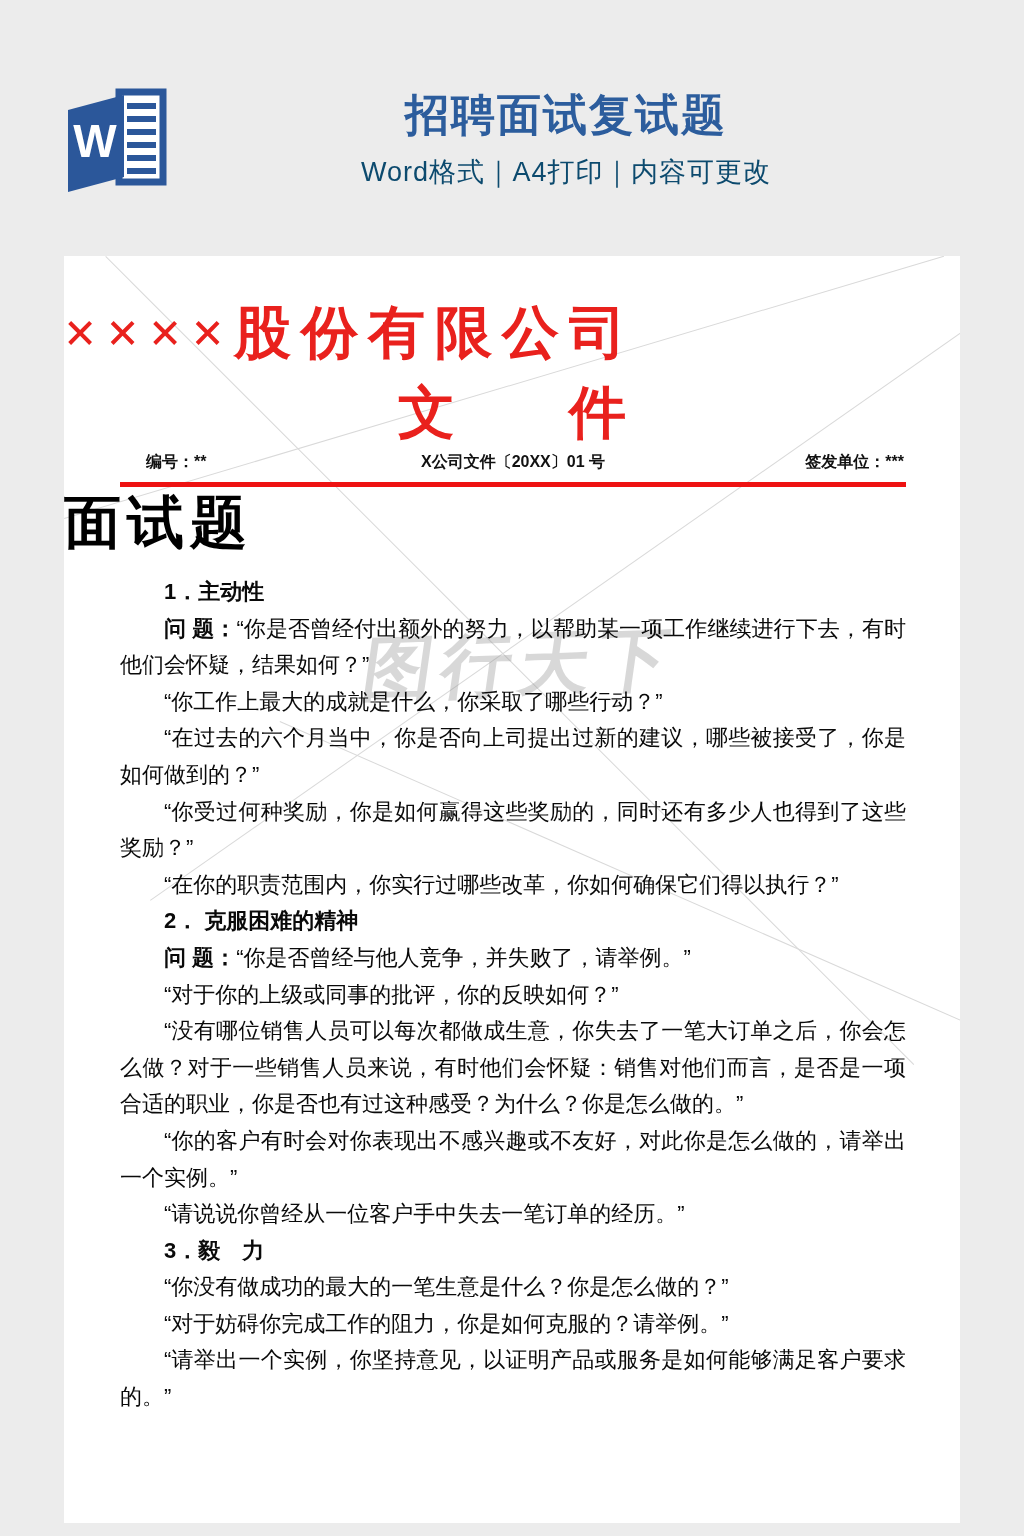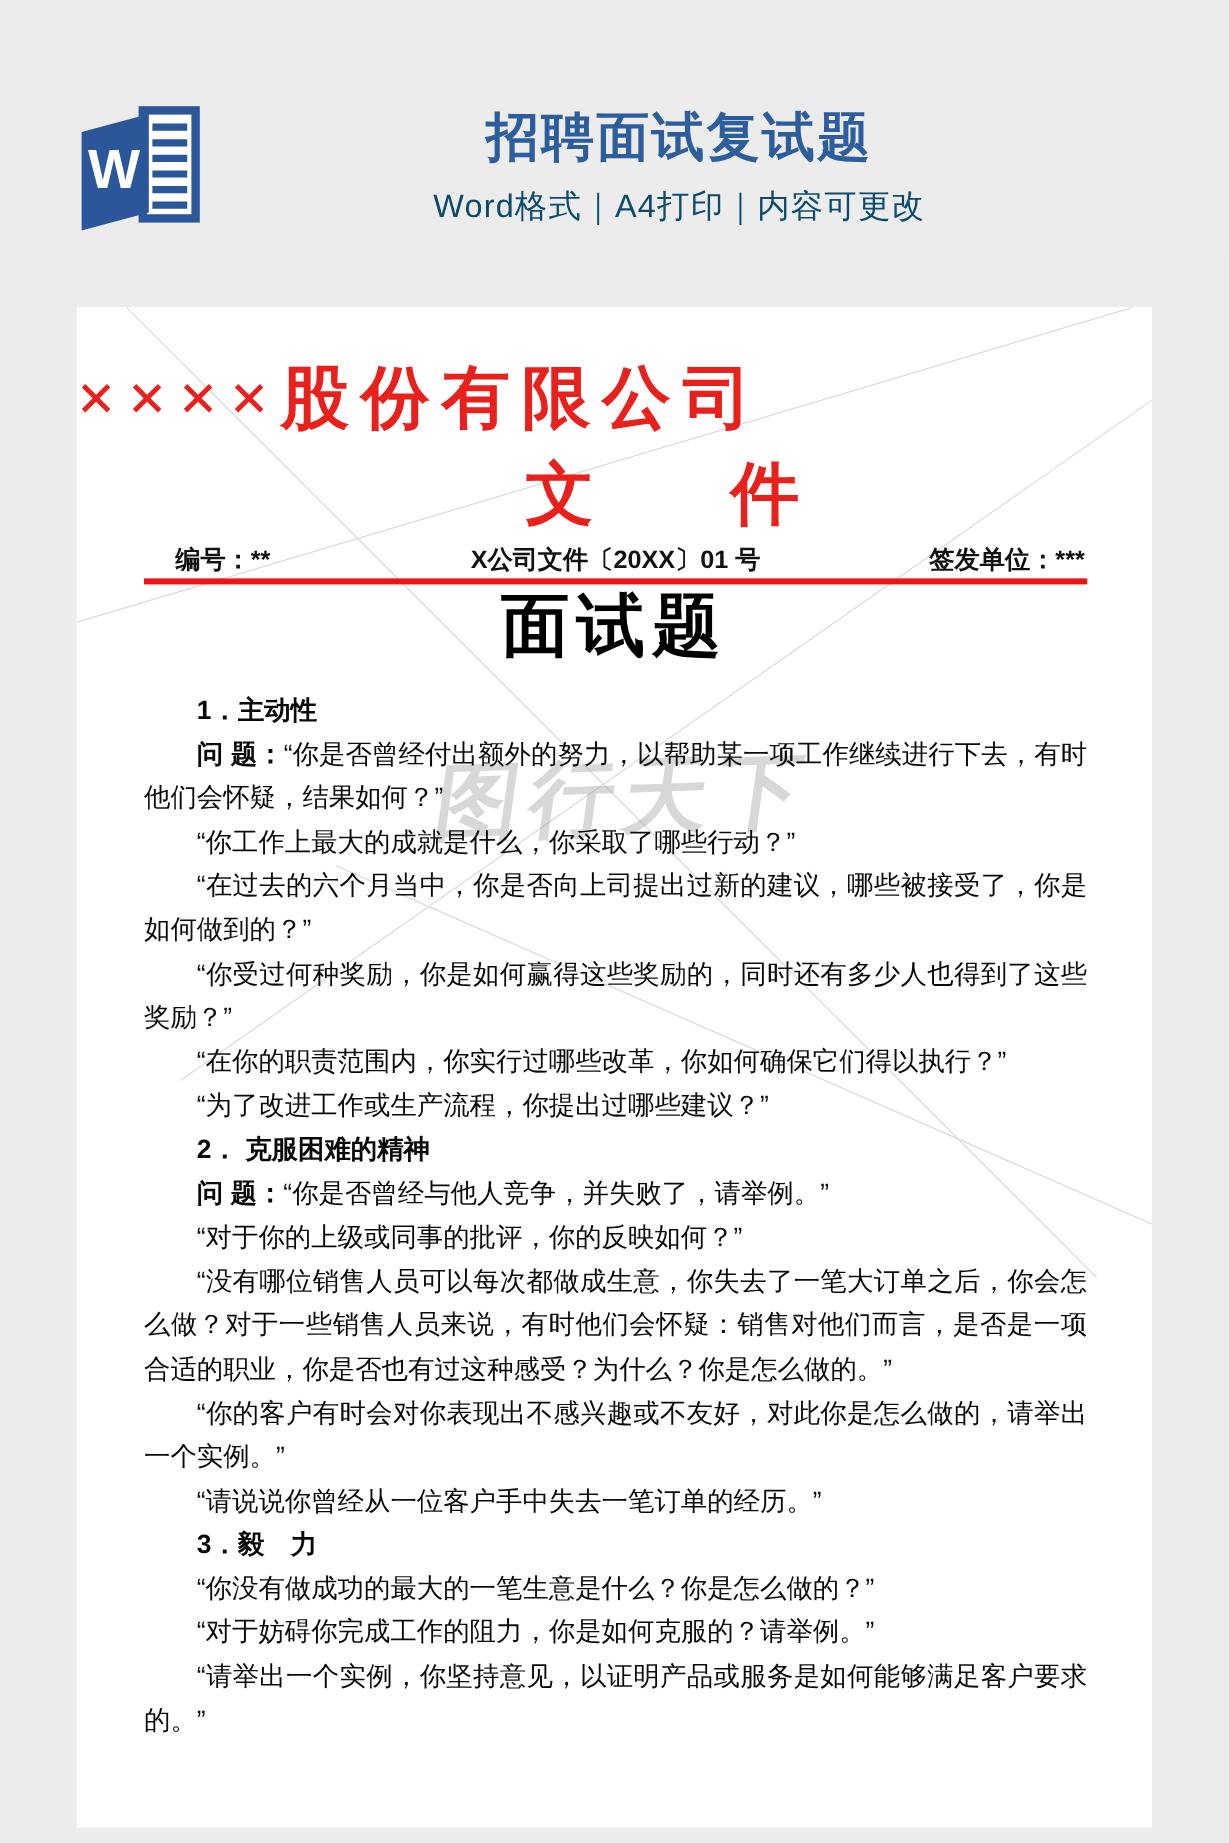"文 件" div.docword { padding-left: 40px -> none }
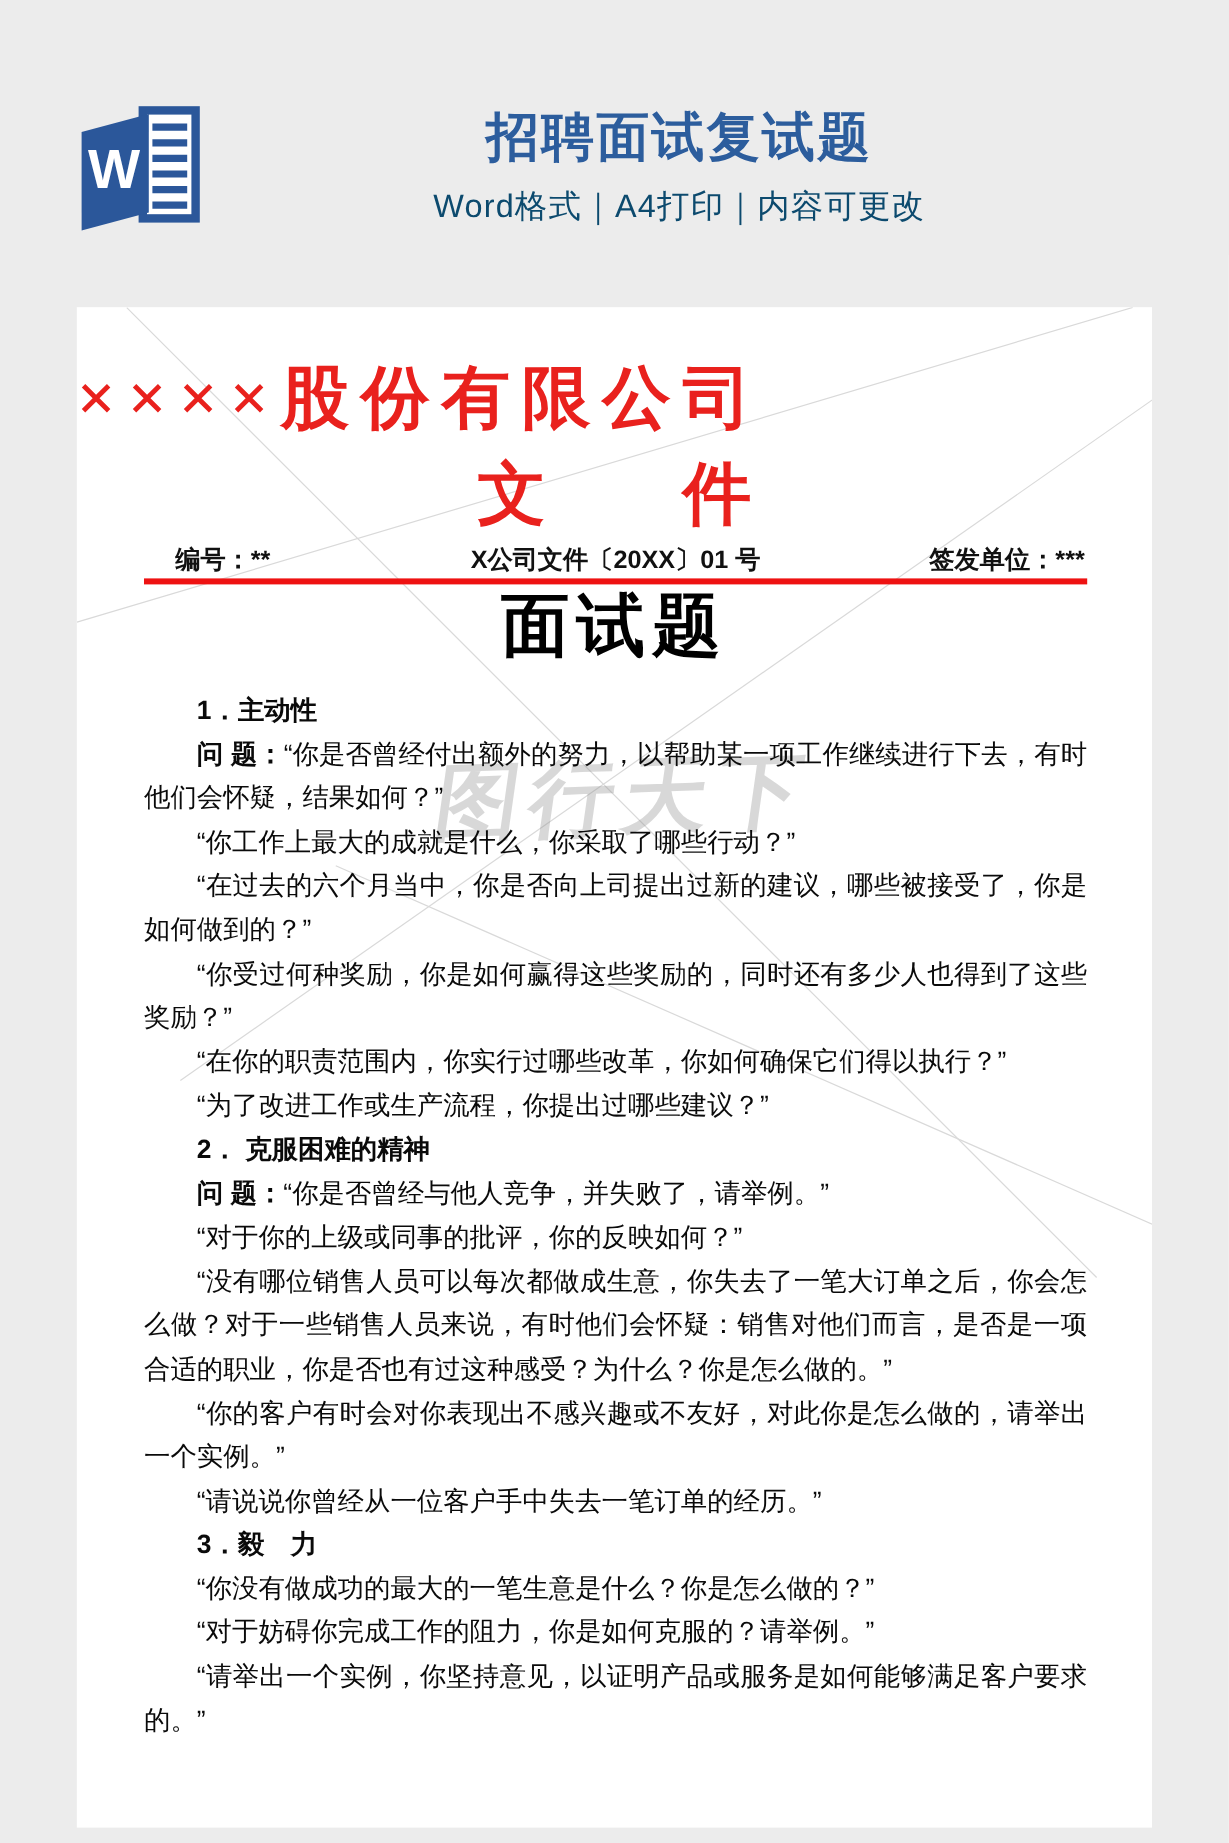"编号：**" .meta-row { font-size: 21px -> 16px }
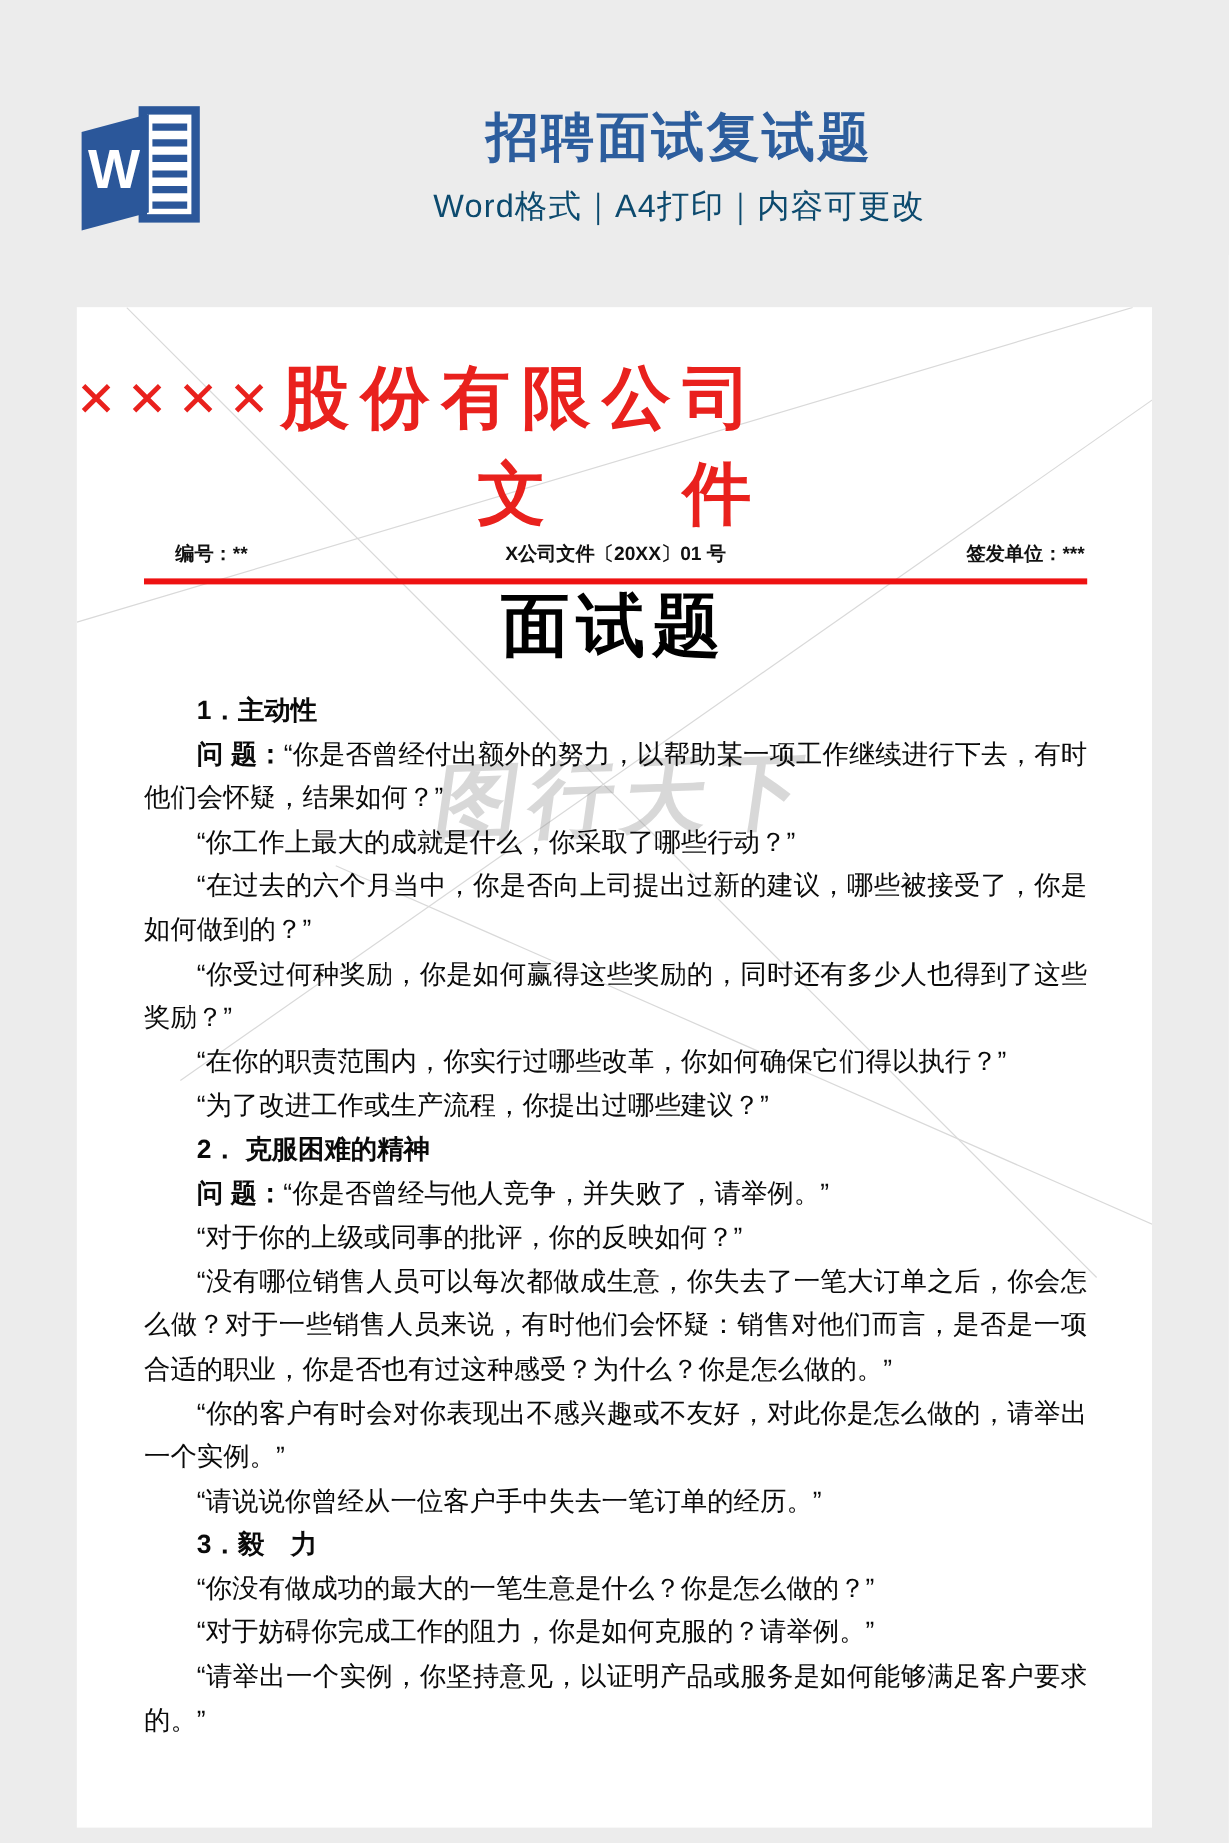"面试题" .doc-title { text-align: center -> none }
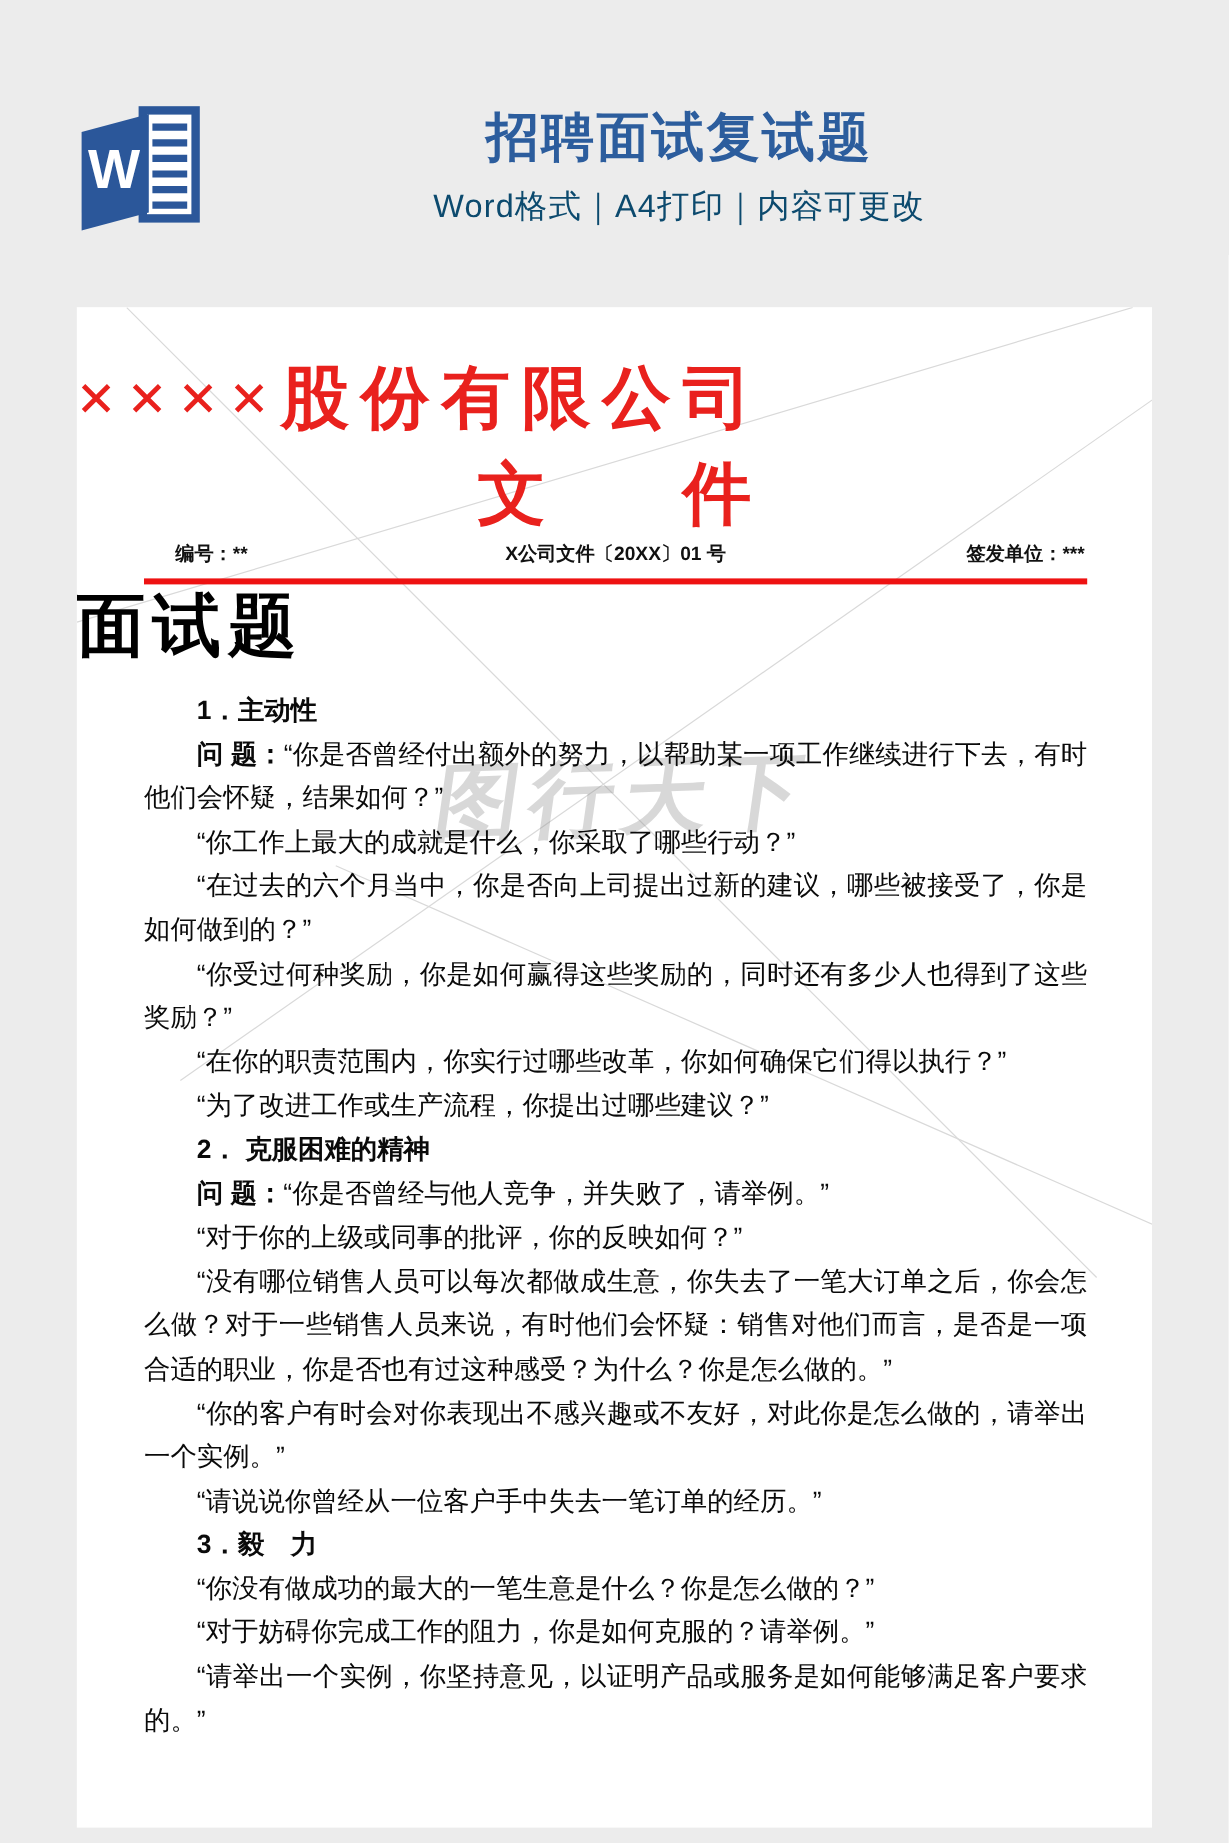"“为了改进工作或生产流程，你提出过哪些建议？”" p.quote { html: <p><span>“为了改进工作或生产流程，你提出过哪些建议？”</span></p> -> none }
